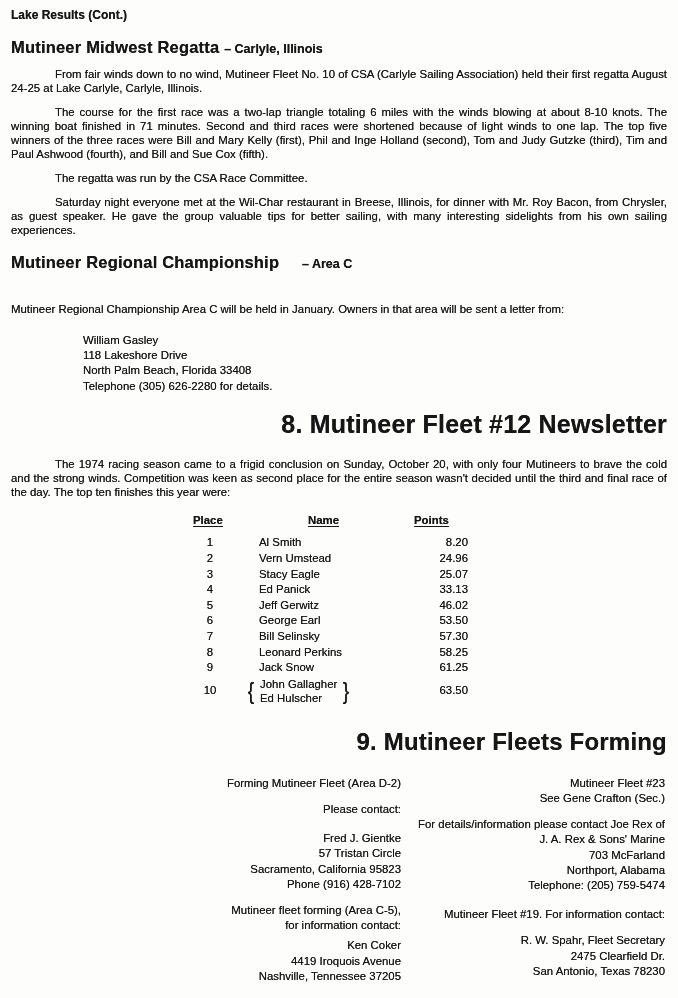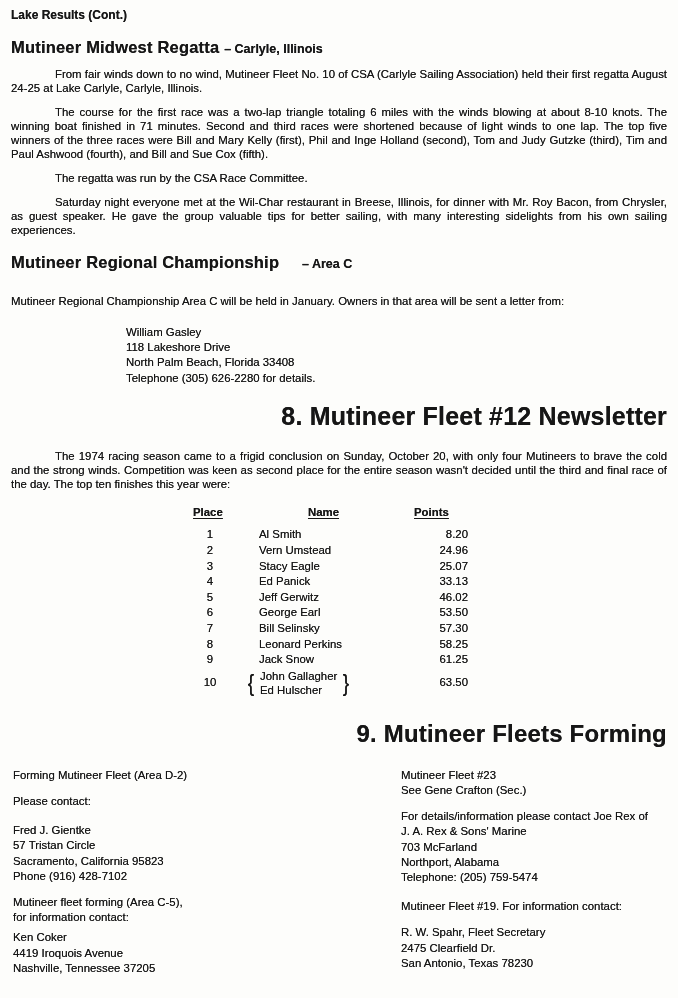"Mutineer Regional Championship – Area" .regional-heading { margin-bottom: 22px -> 30px }
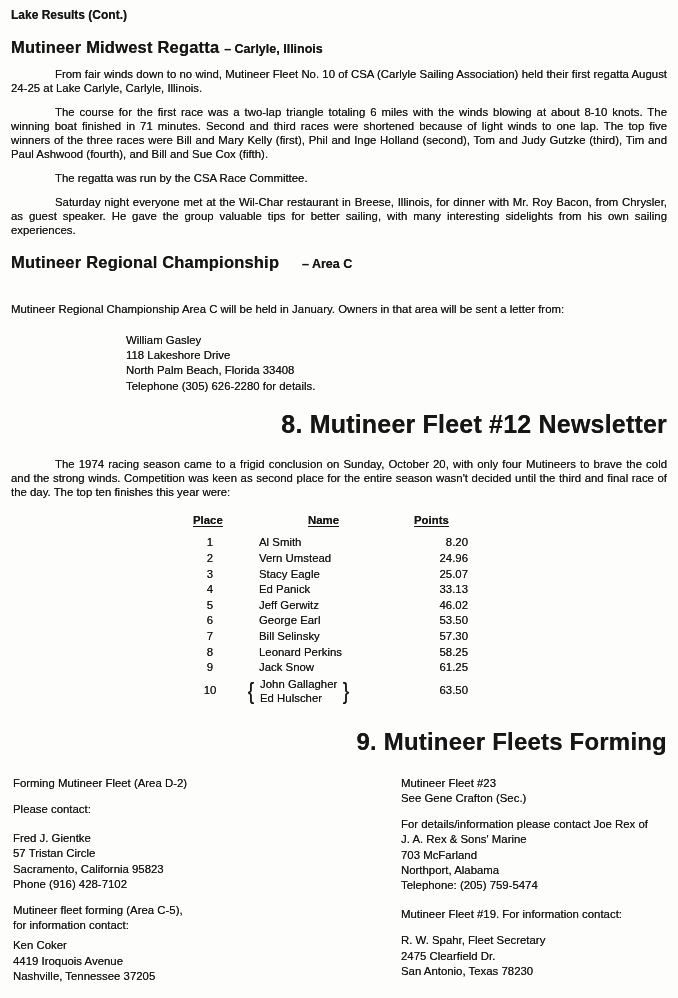"William Gasley" .contact-block { margin-left: 115px -> 72px }
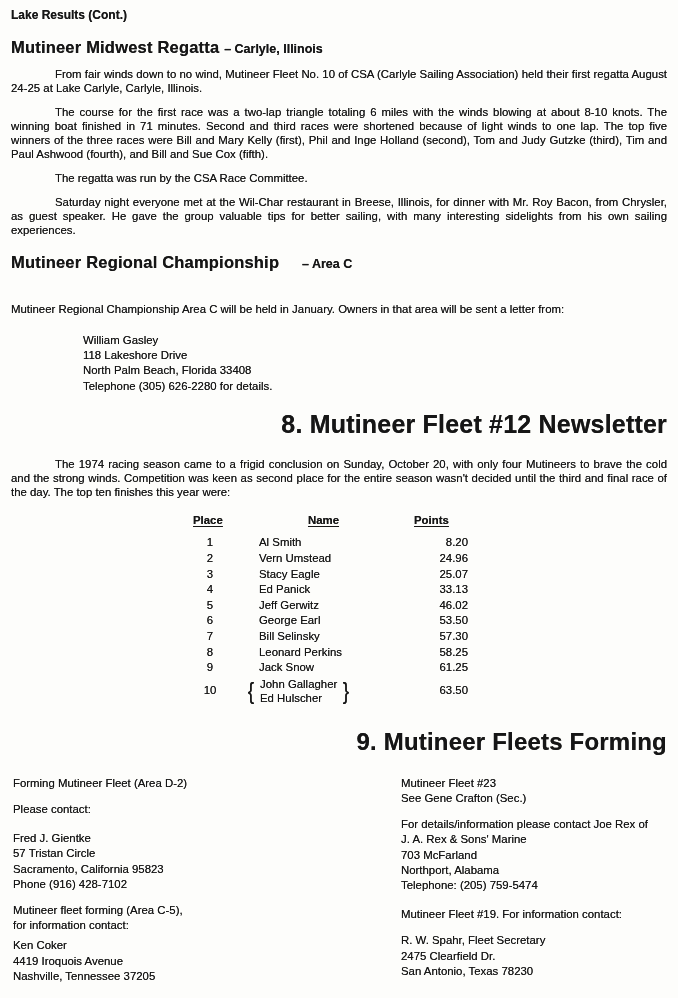"Forming Mutineer Fleet (Area D-2)" .columns { text-align: none -> right }
